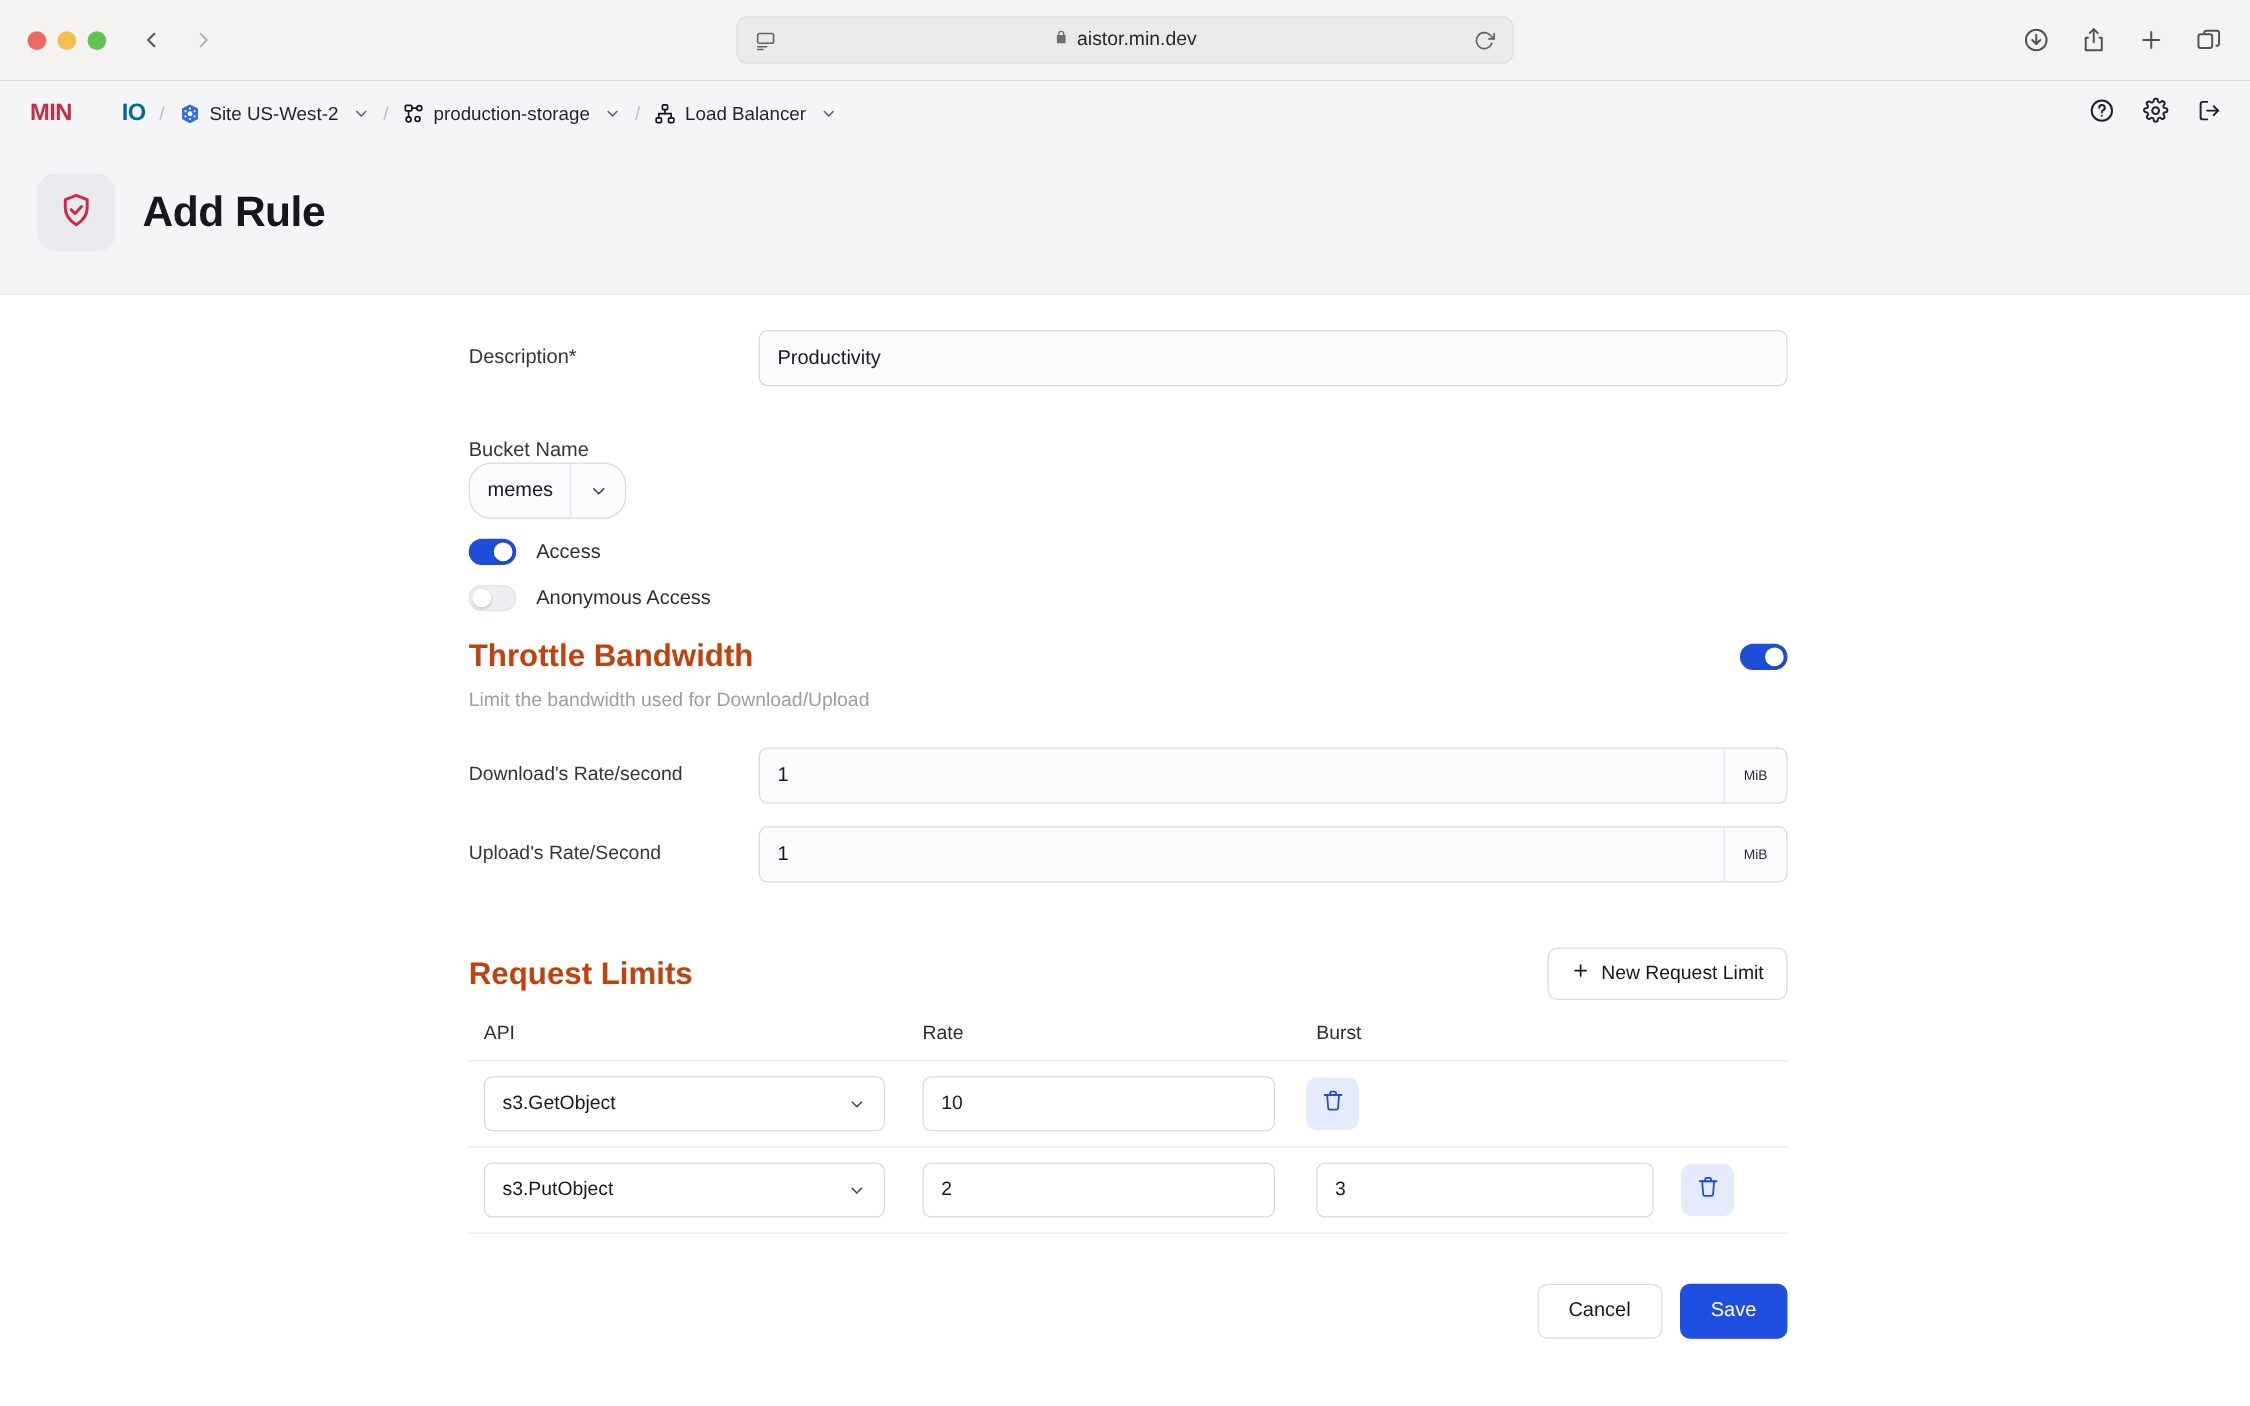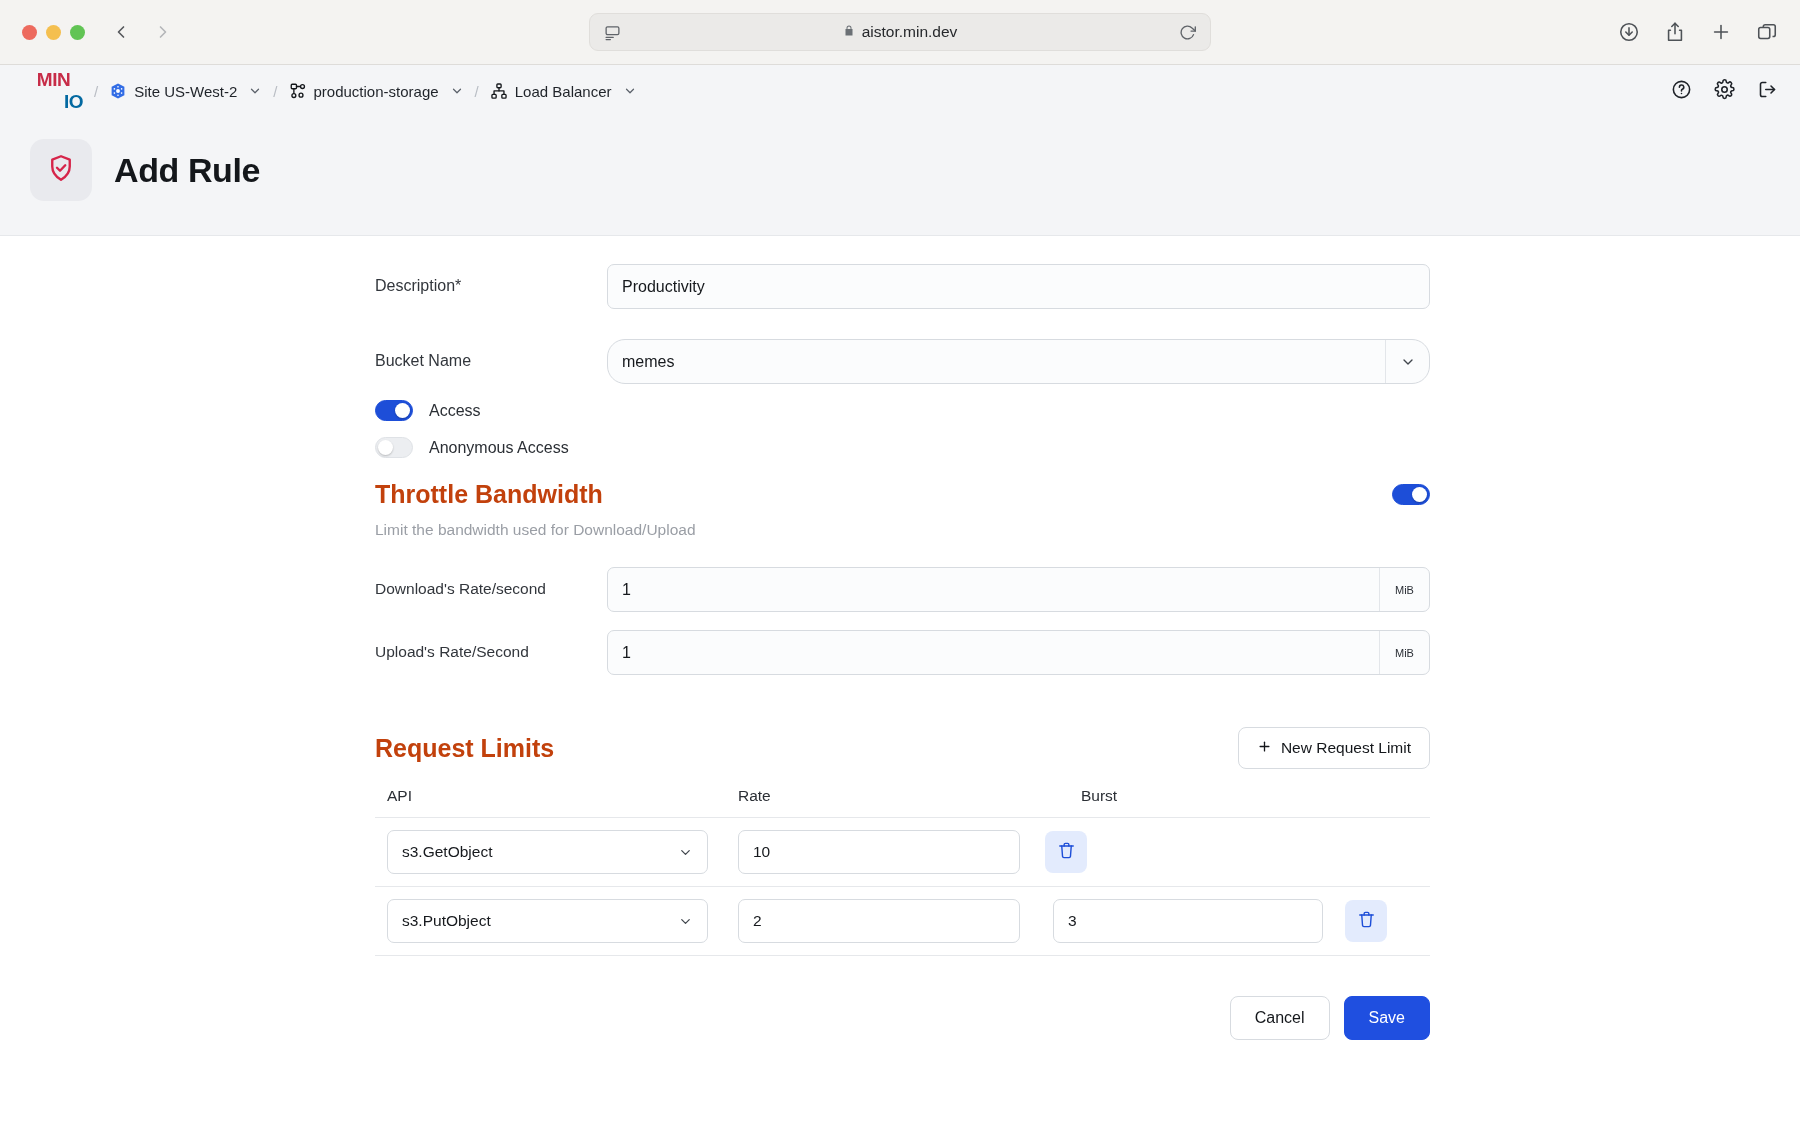"MIN" .minio-logo { flex-direction: column -> none }
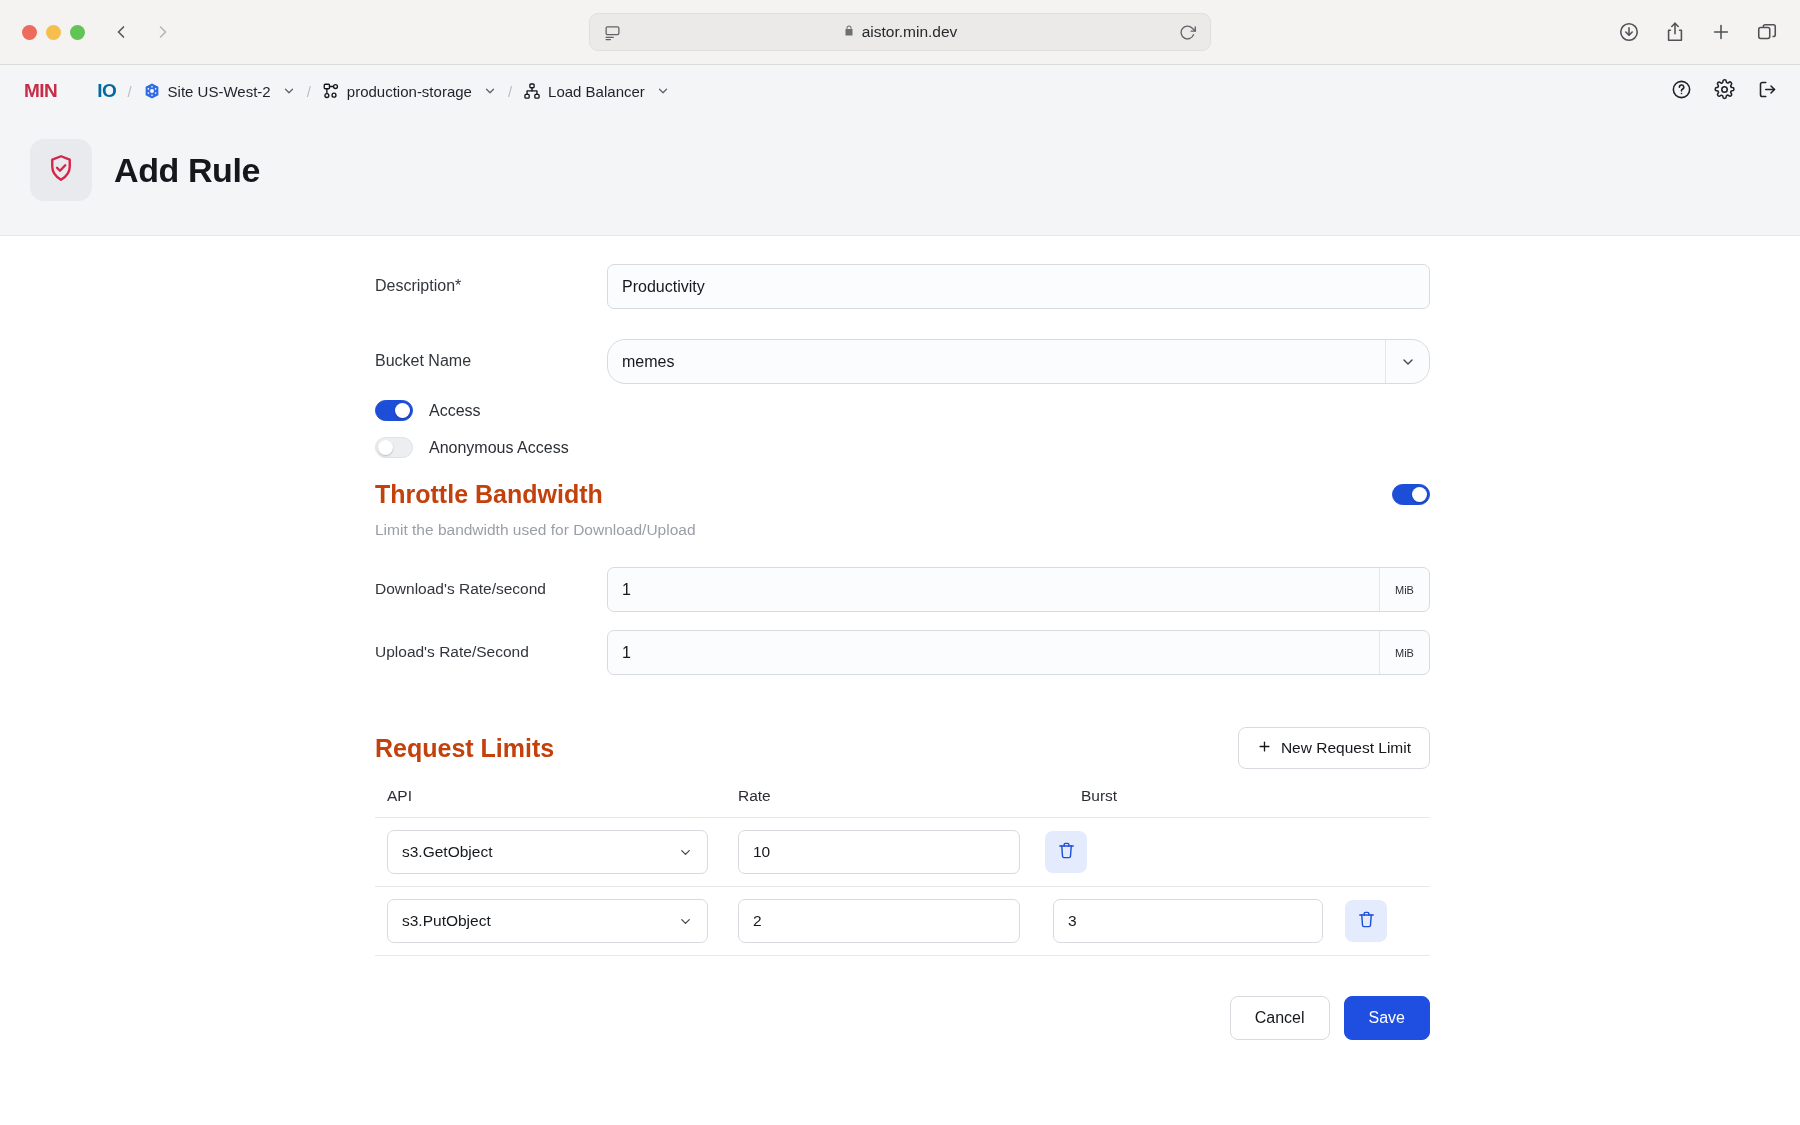"Bucket Name" div.row { flex-direction: none -> column }
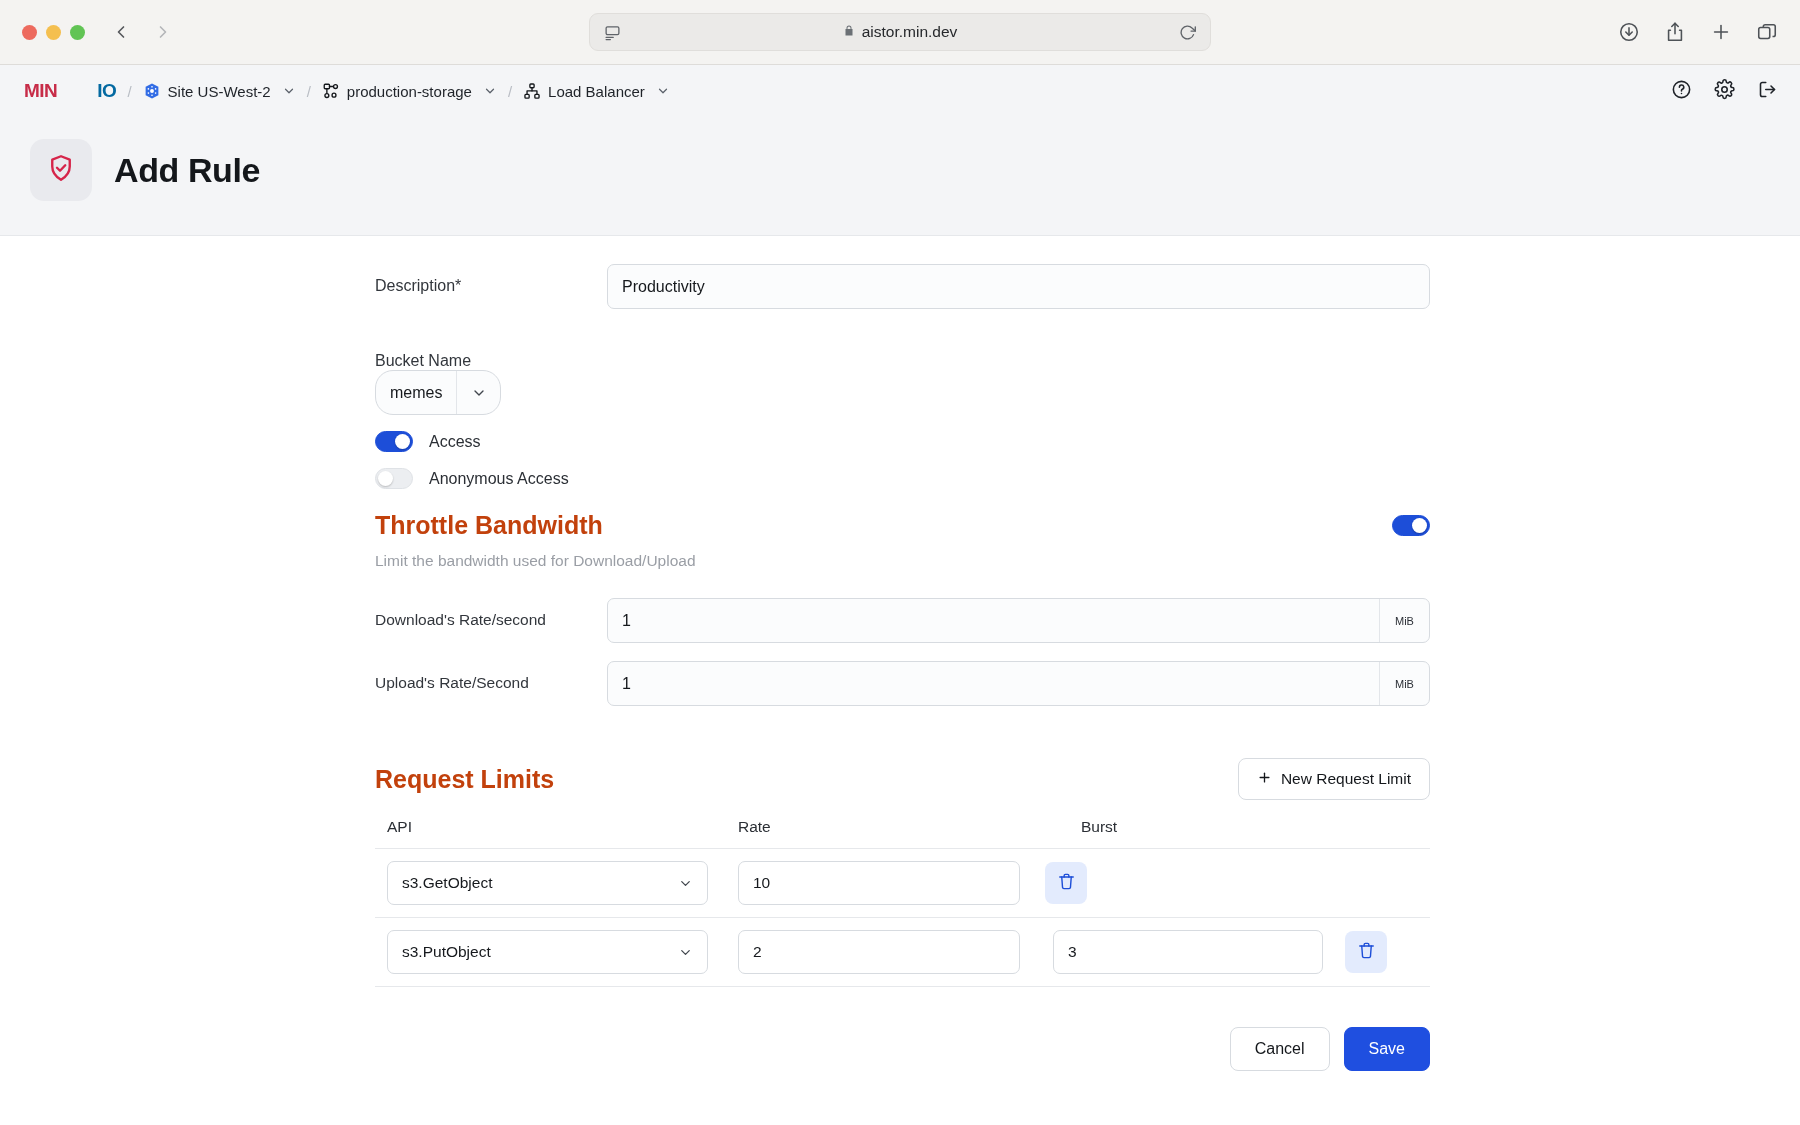"Burst" .col-burst { margin-left: 28px -> none }
